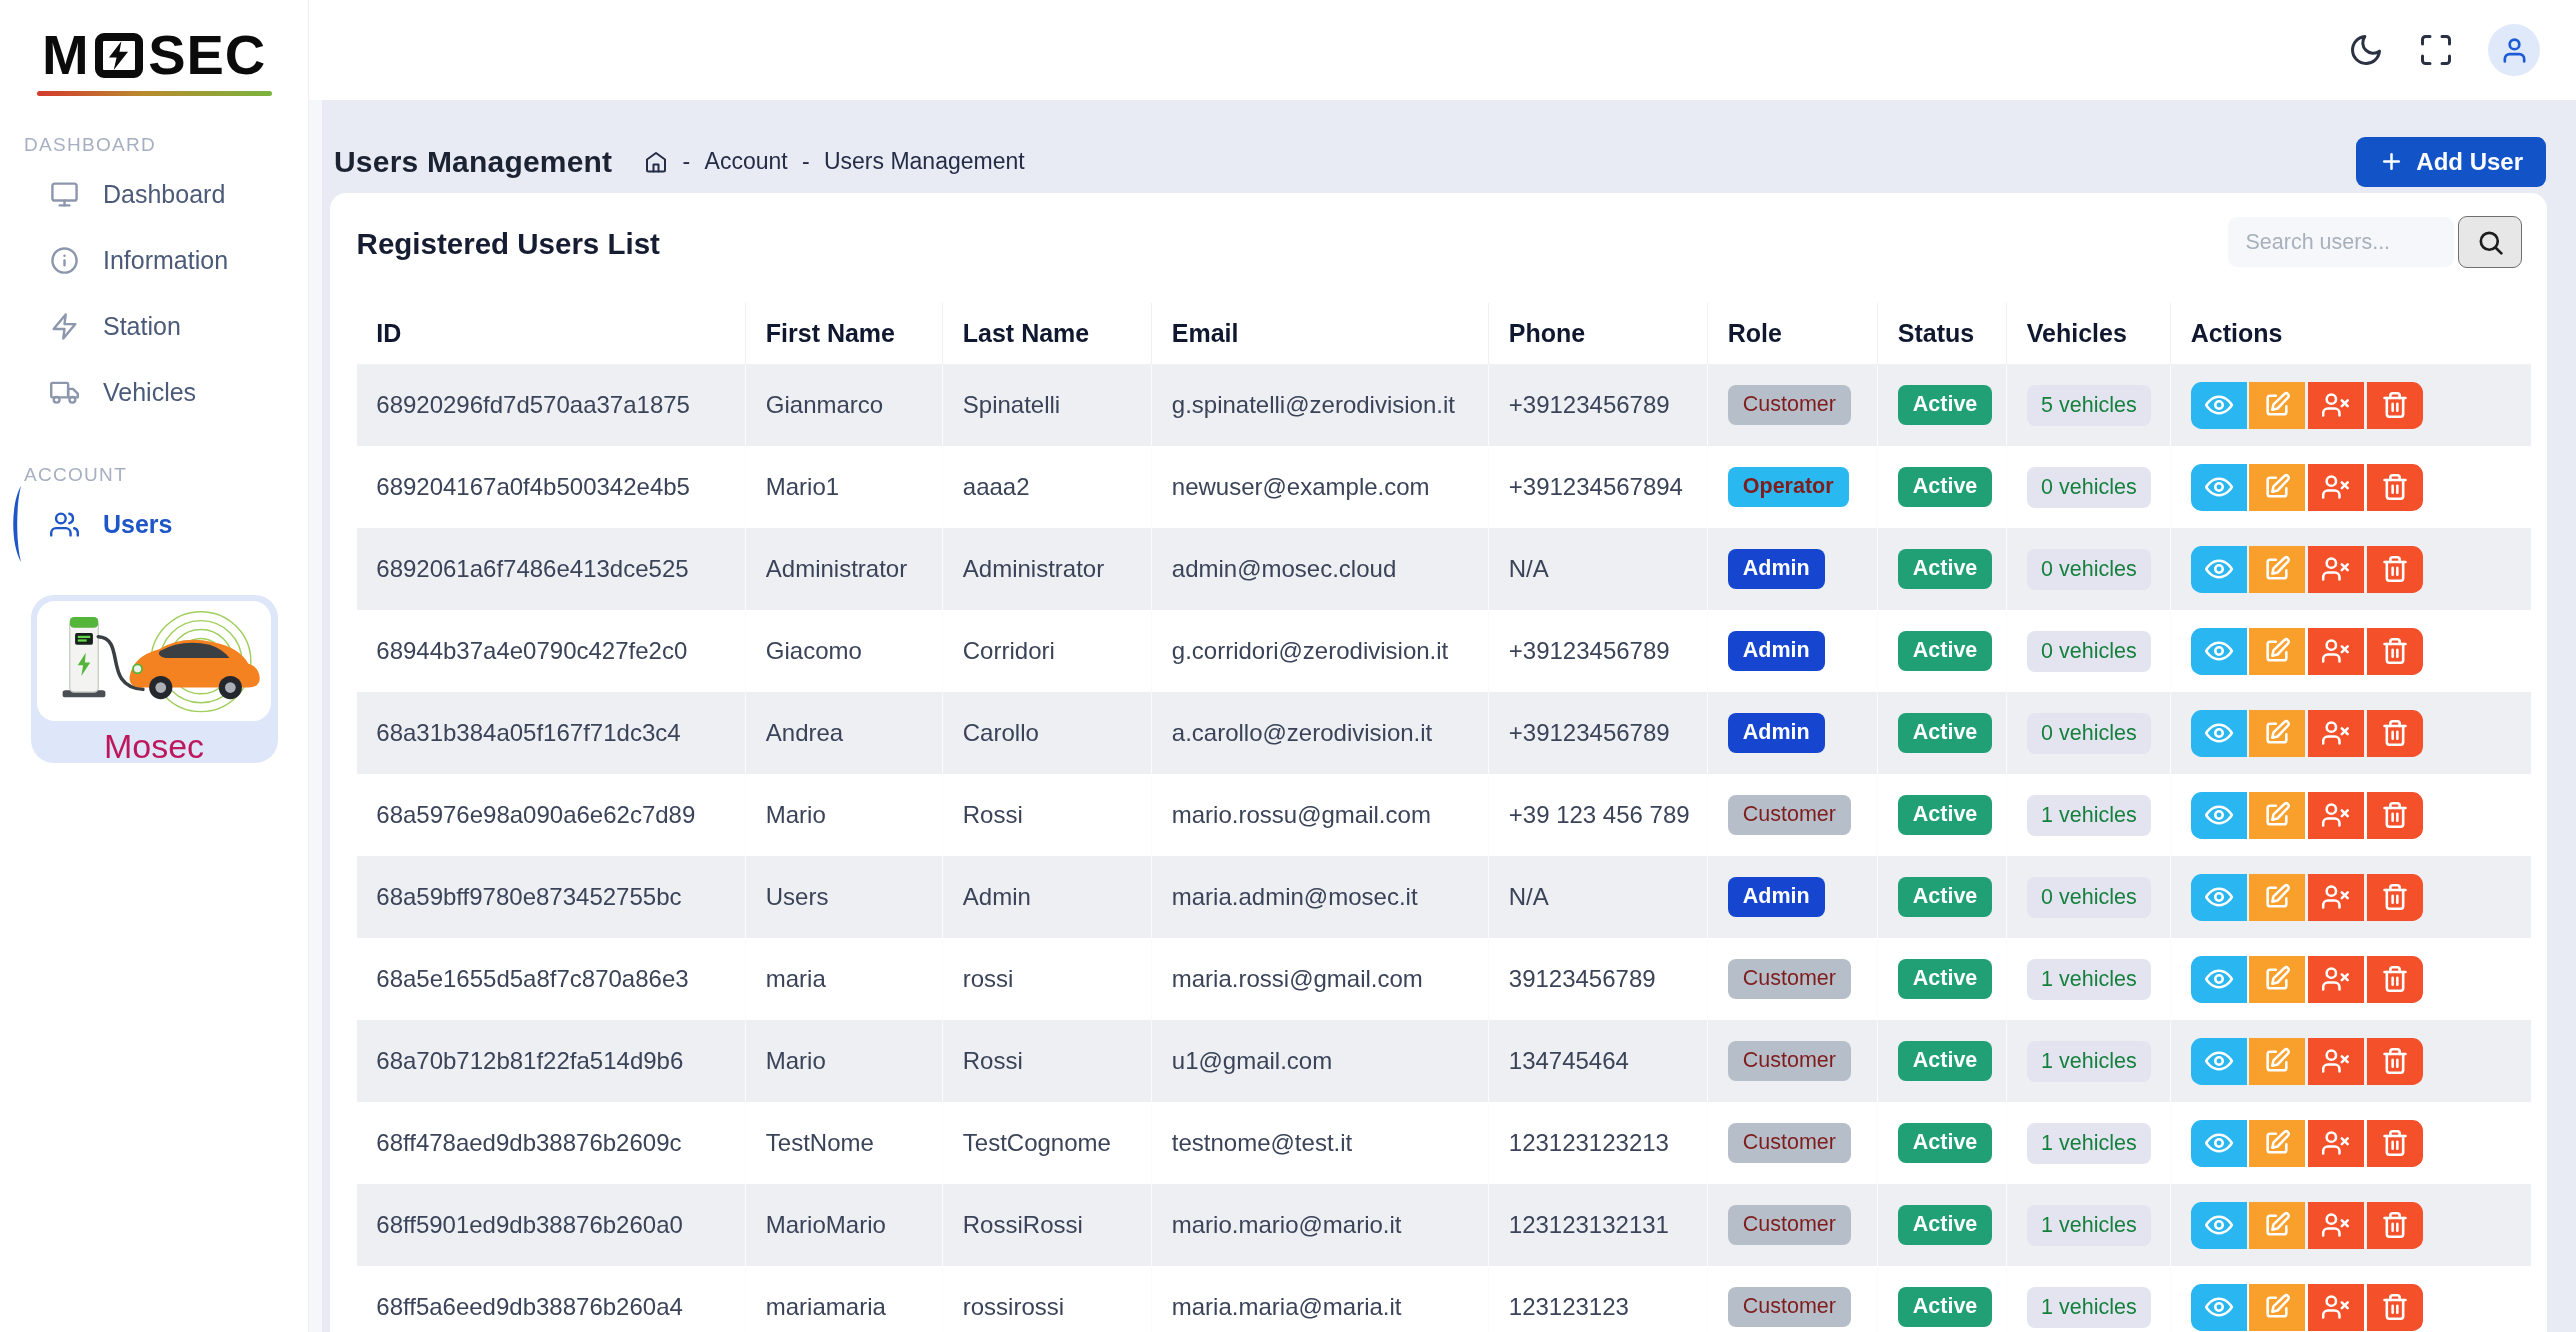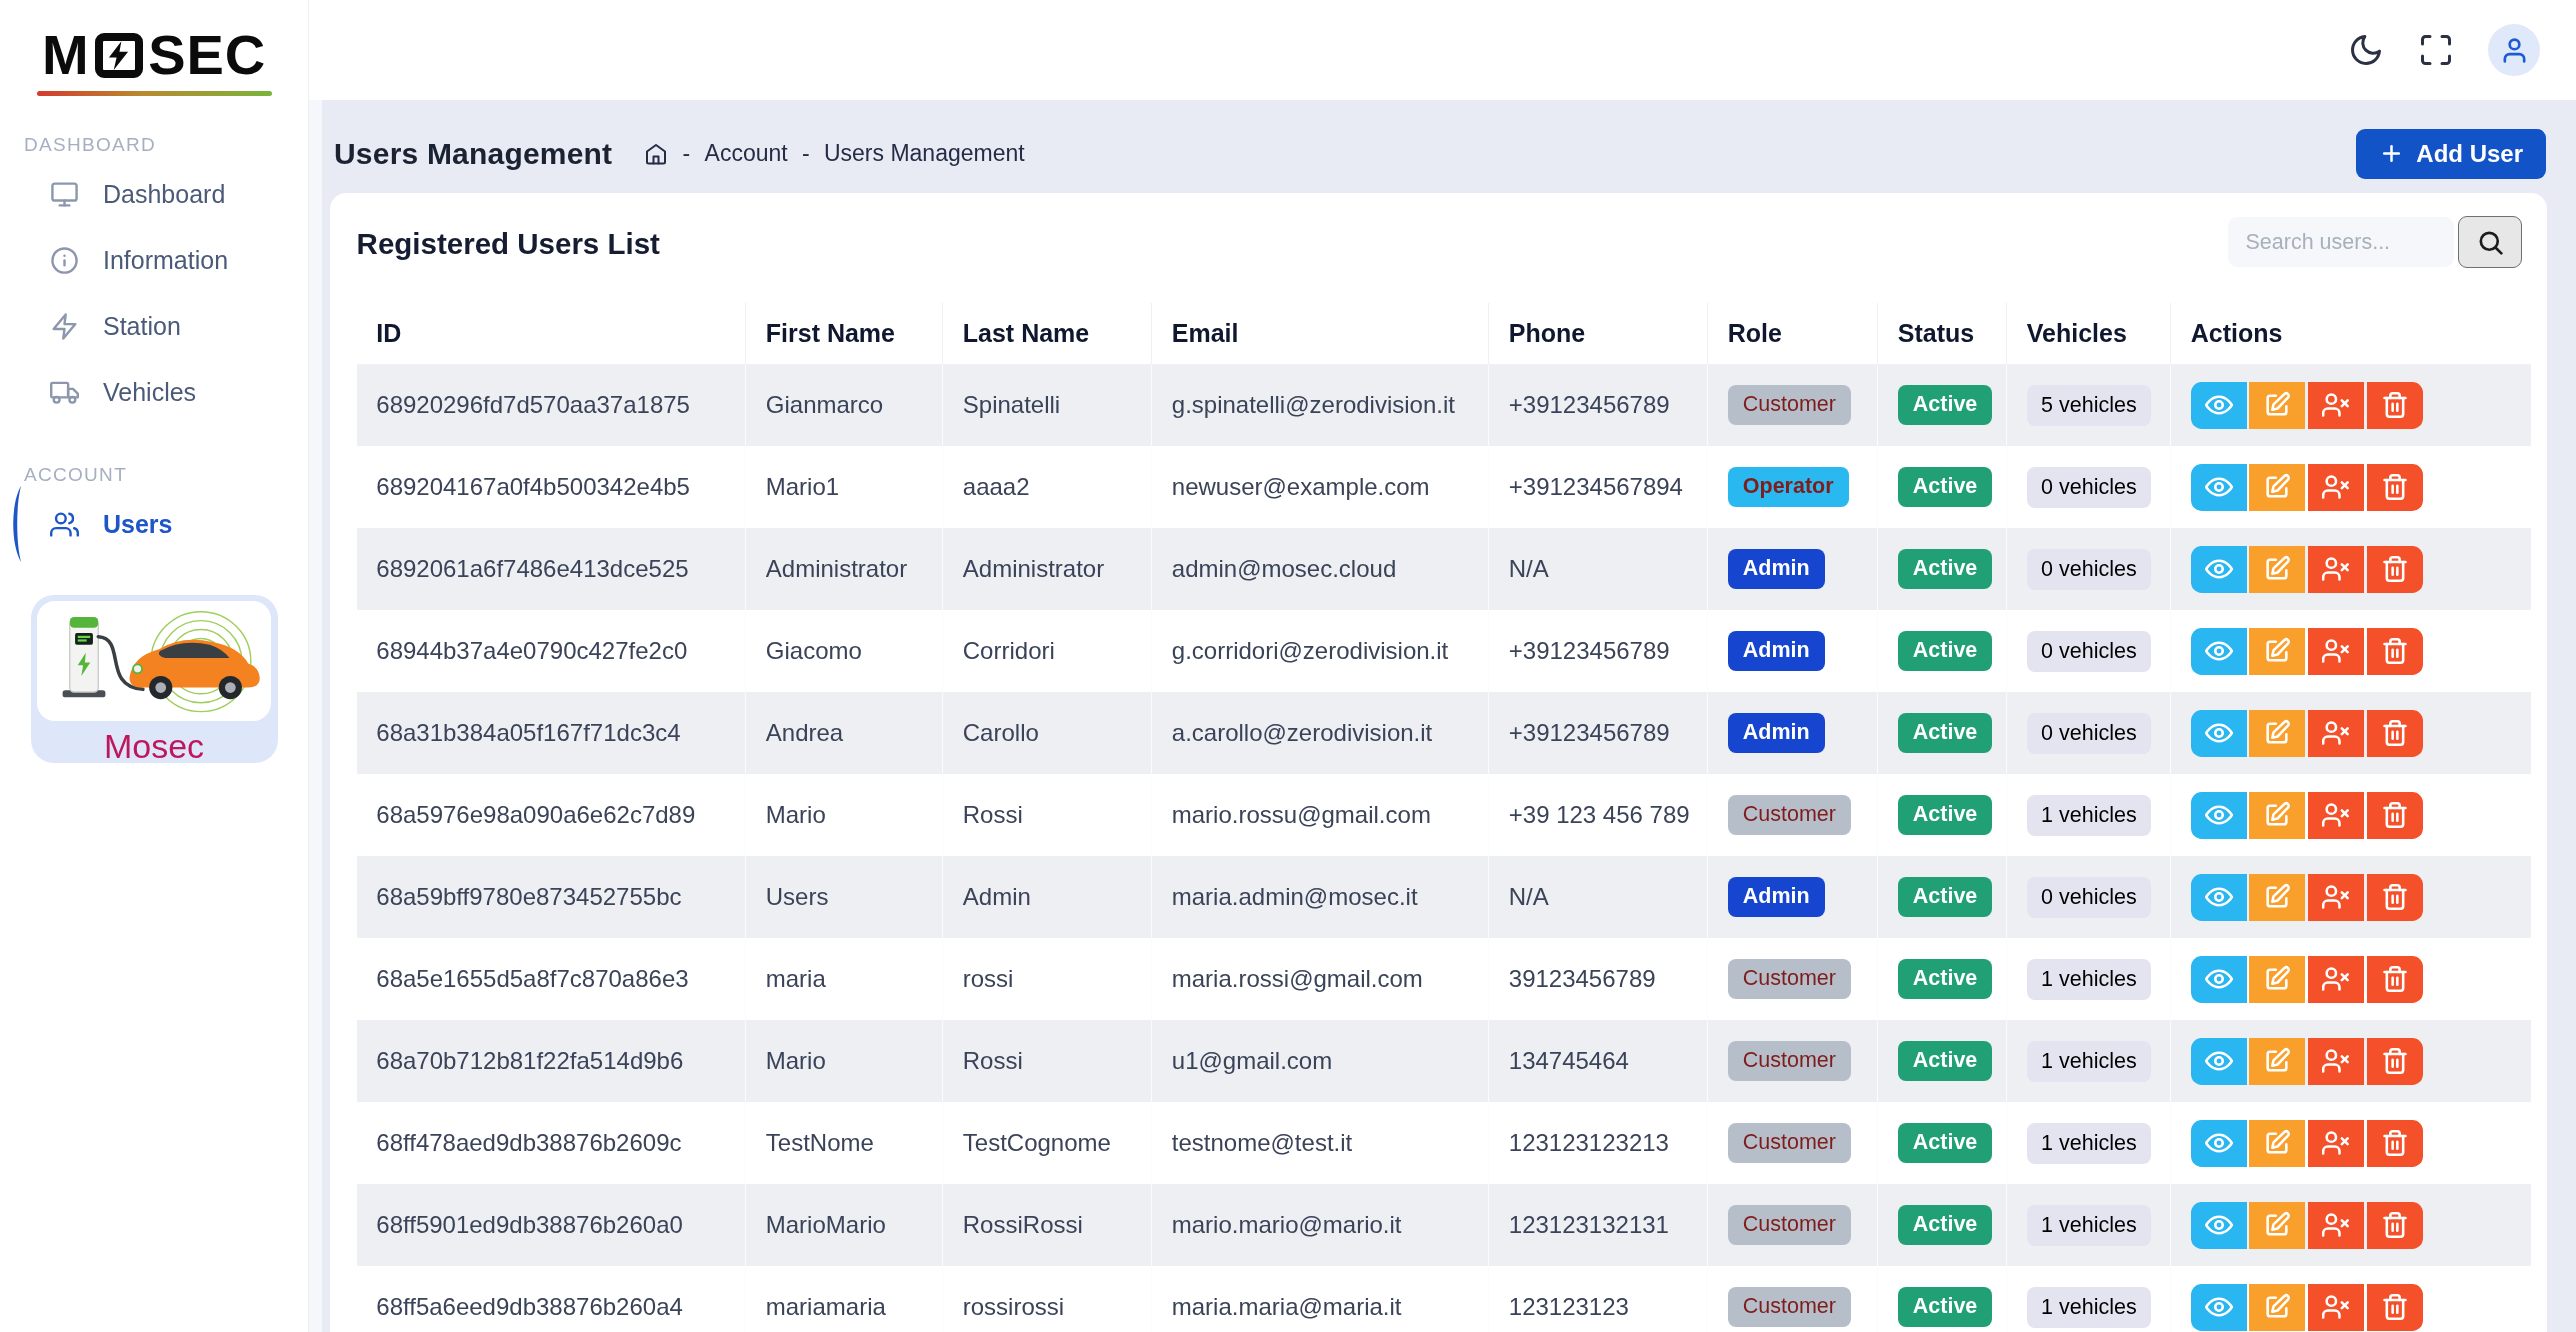"Users Management" .page-header { margin-top: none -> 8px }
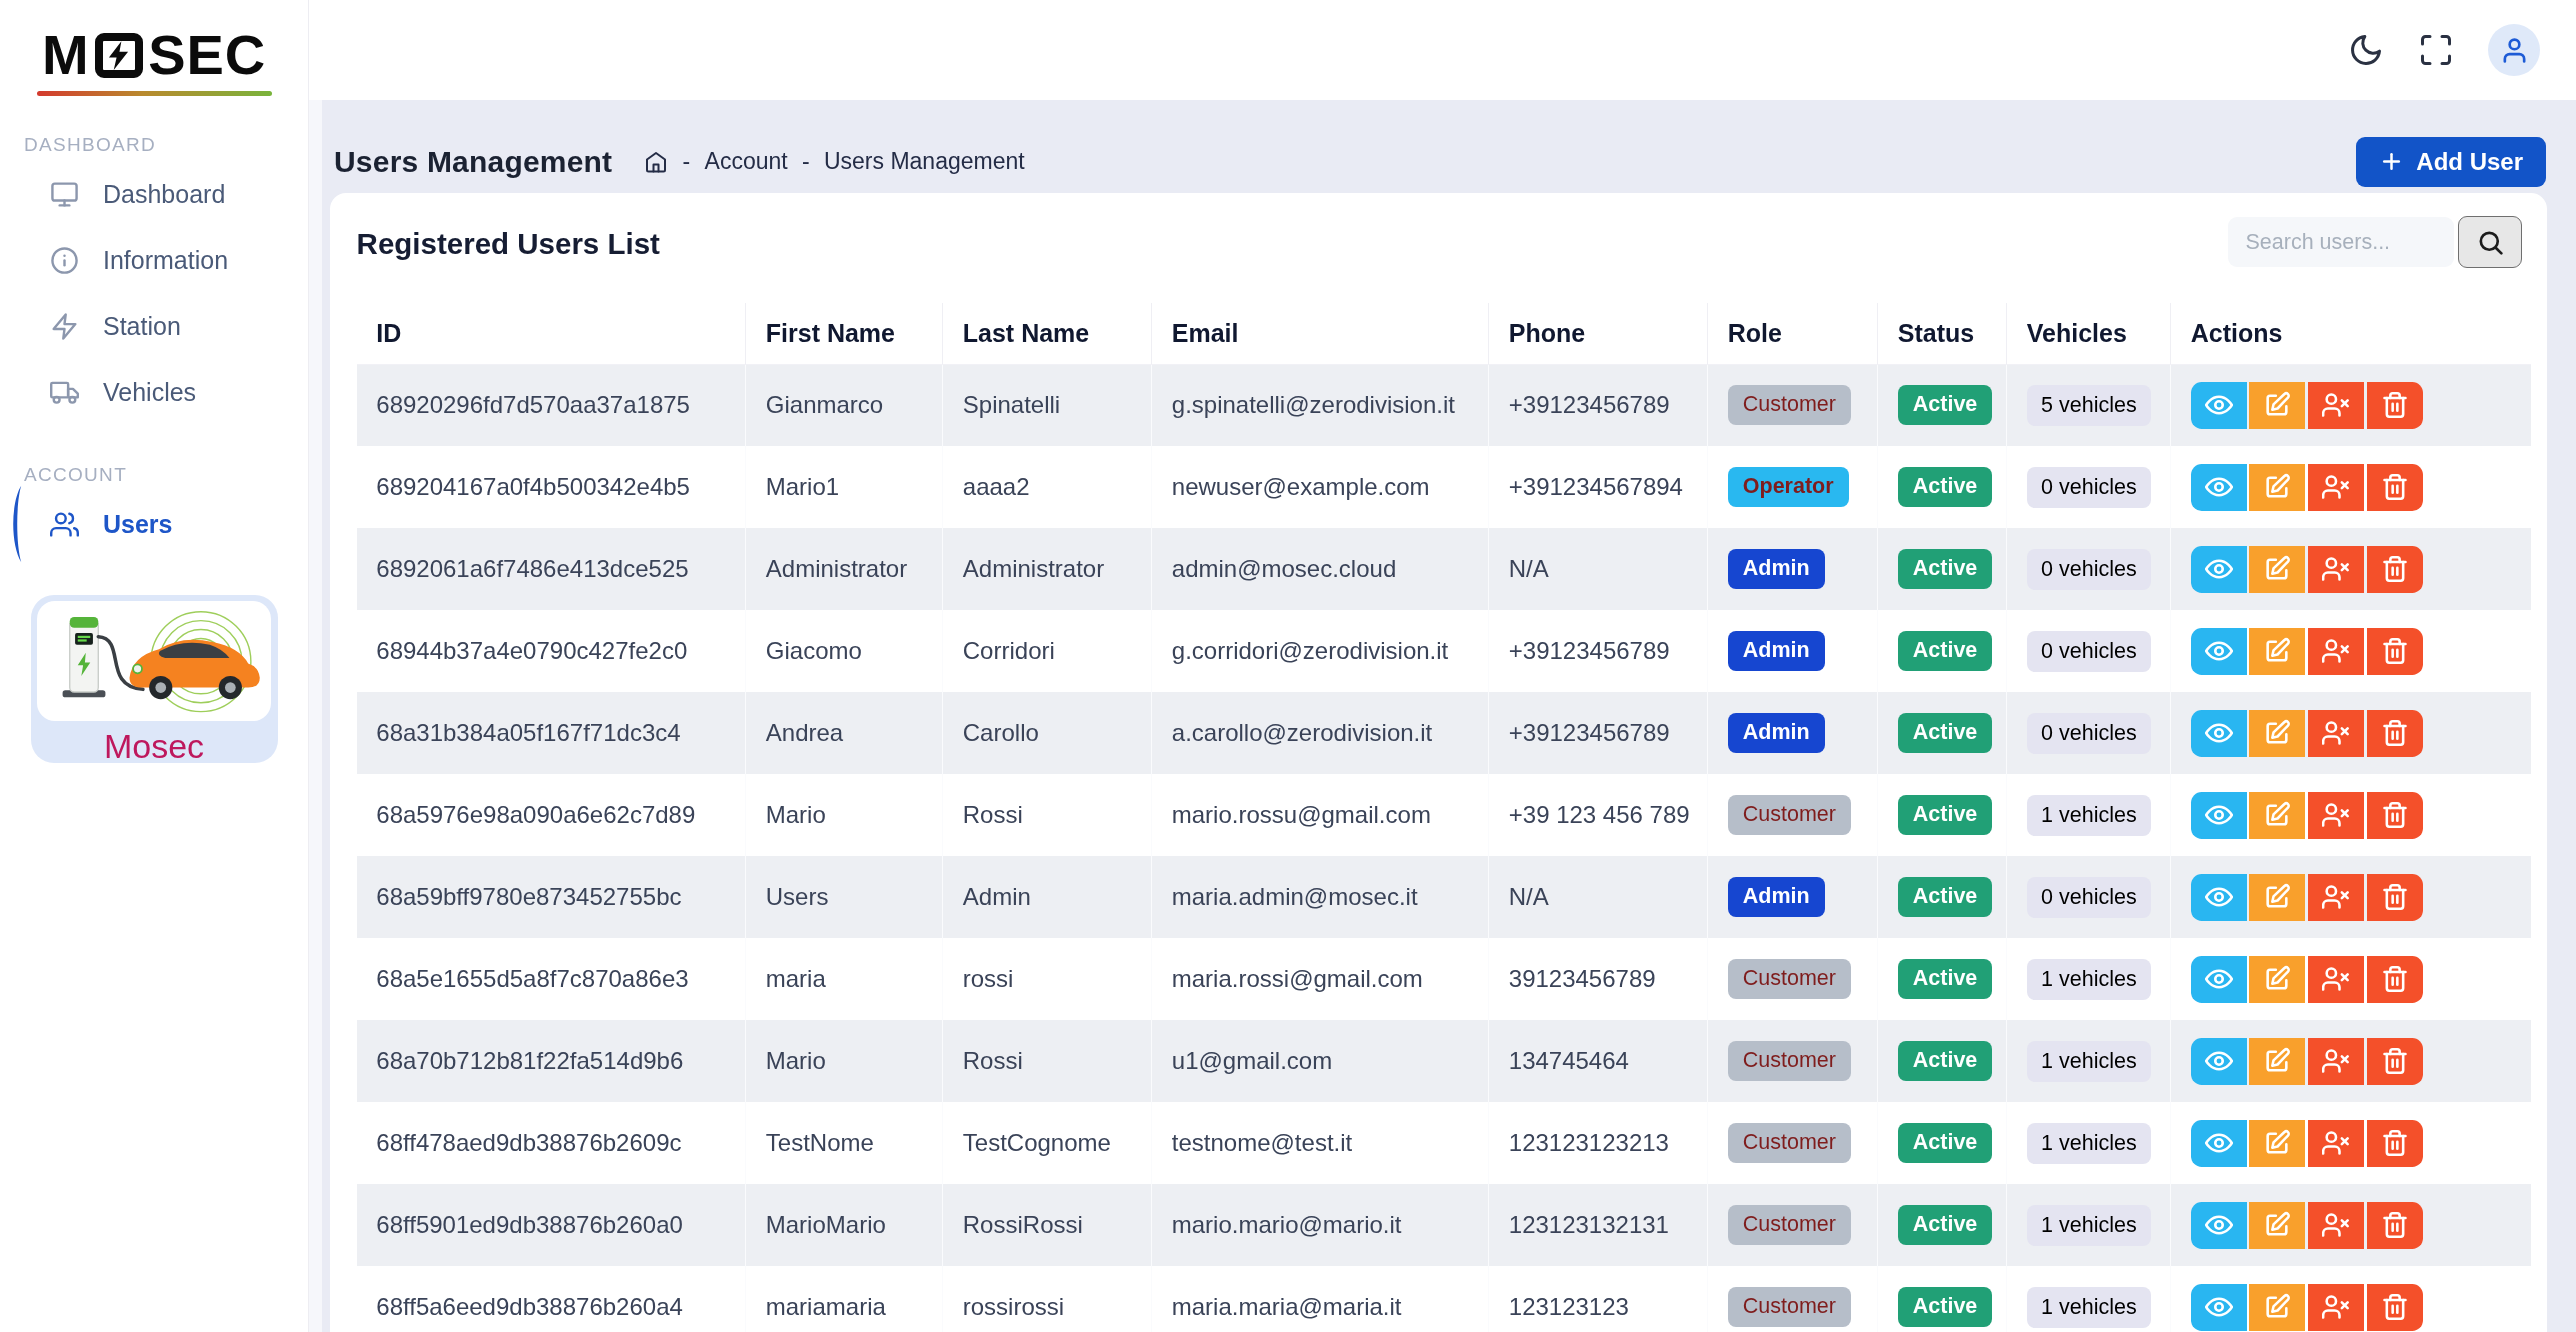"5 vehicles" .pill-vehicles { color: #000000 -> #15803d }
